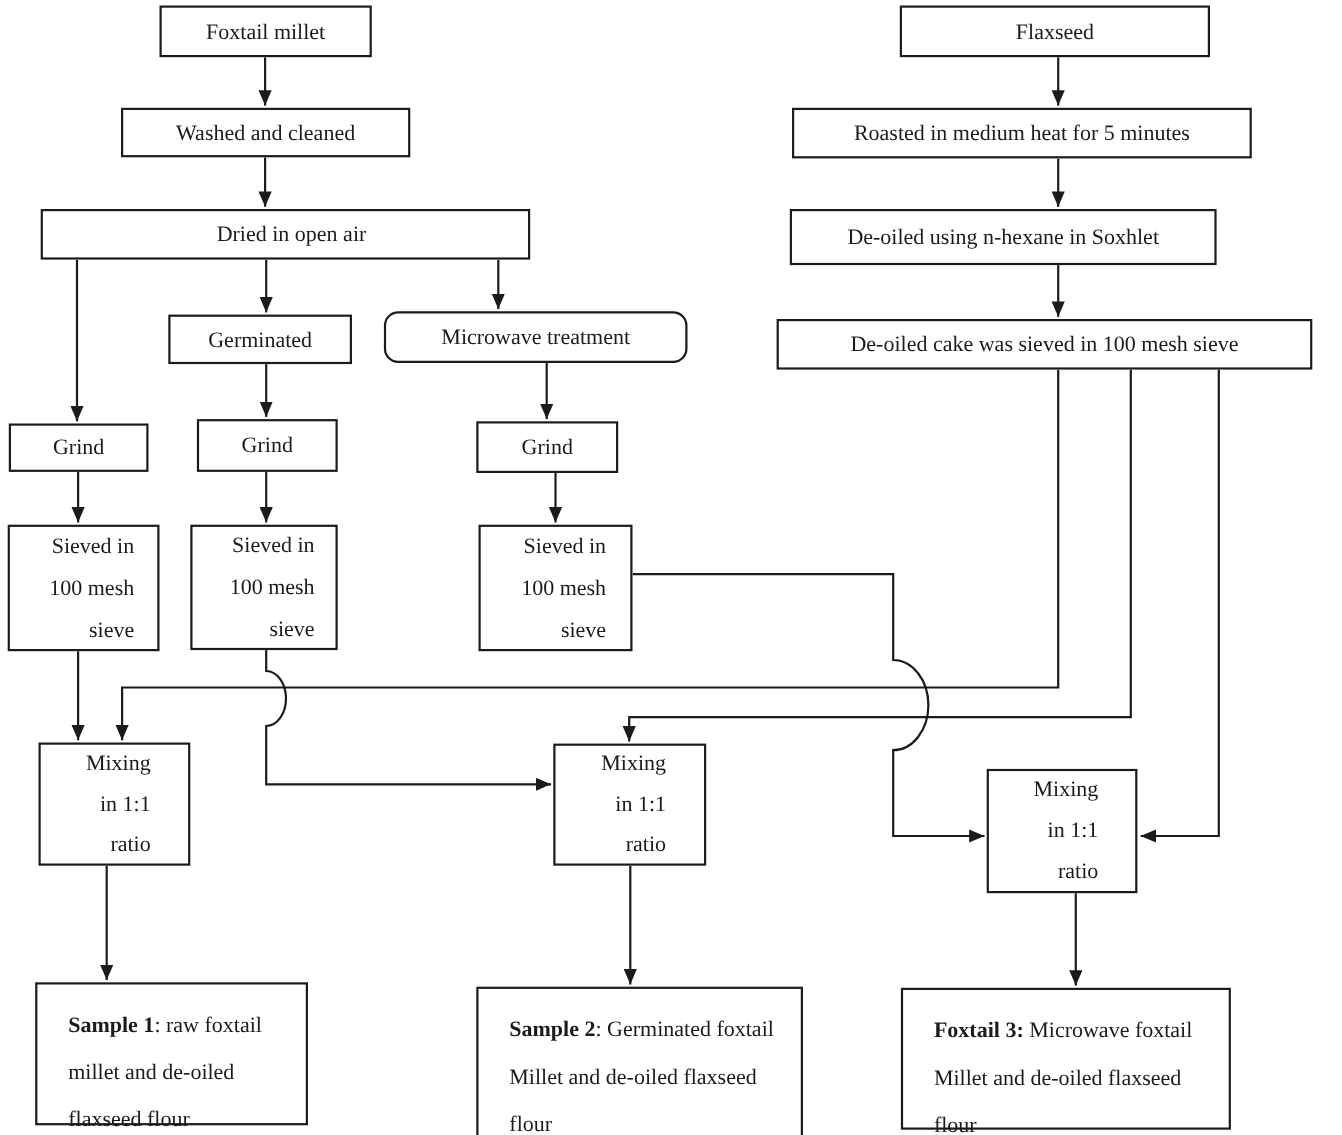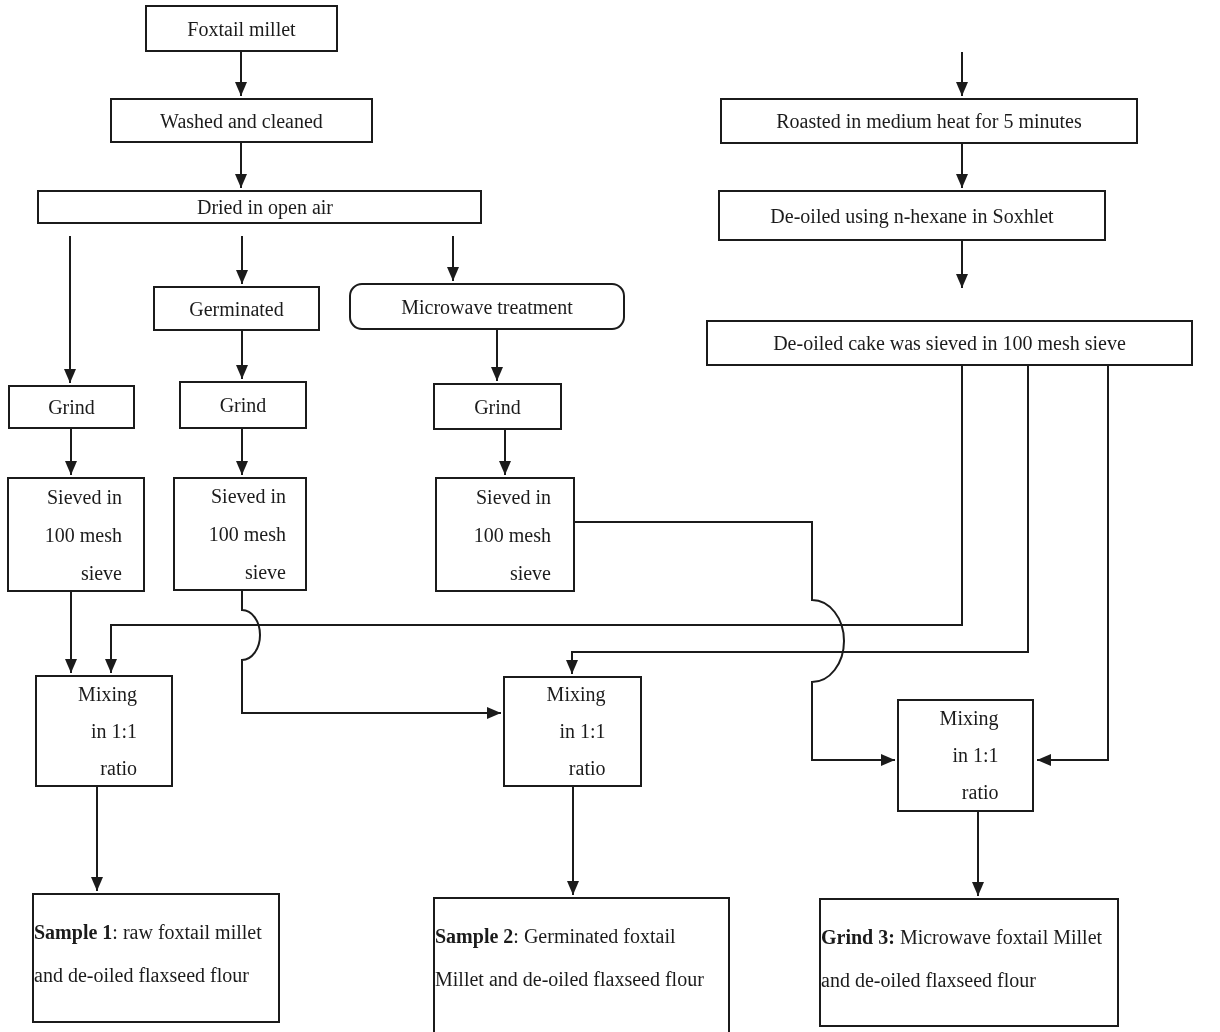"Flaxseed" div.node { html: none -> <div> <span>Flaxseed</span> </div> }
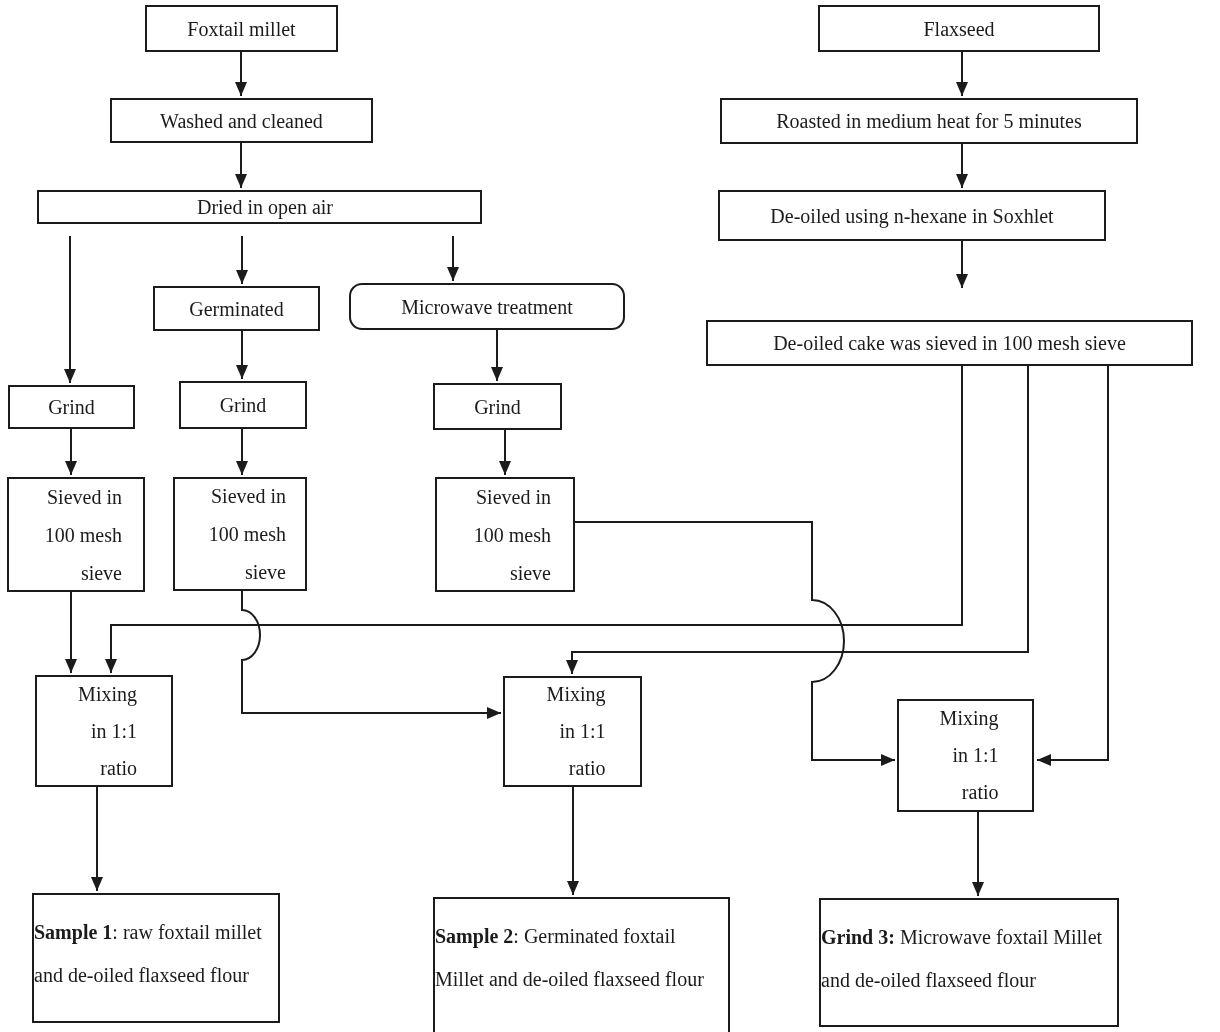"Dried in open air" div.node { height: 34px -> 46px }
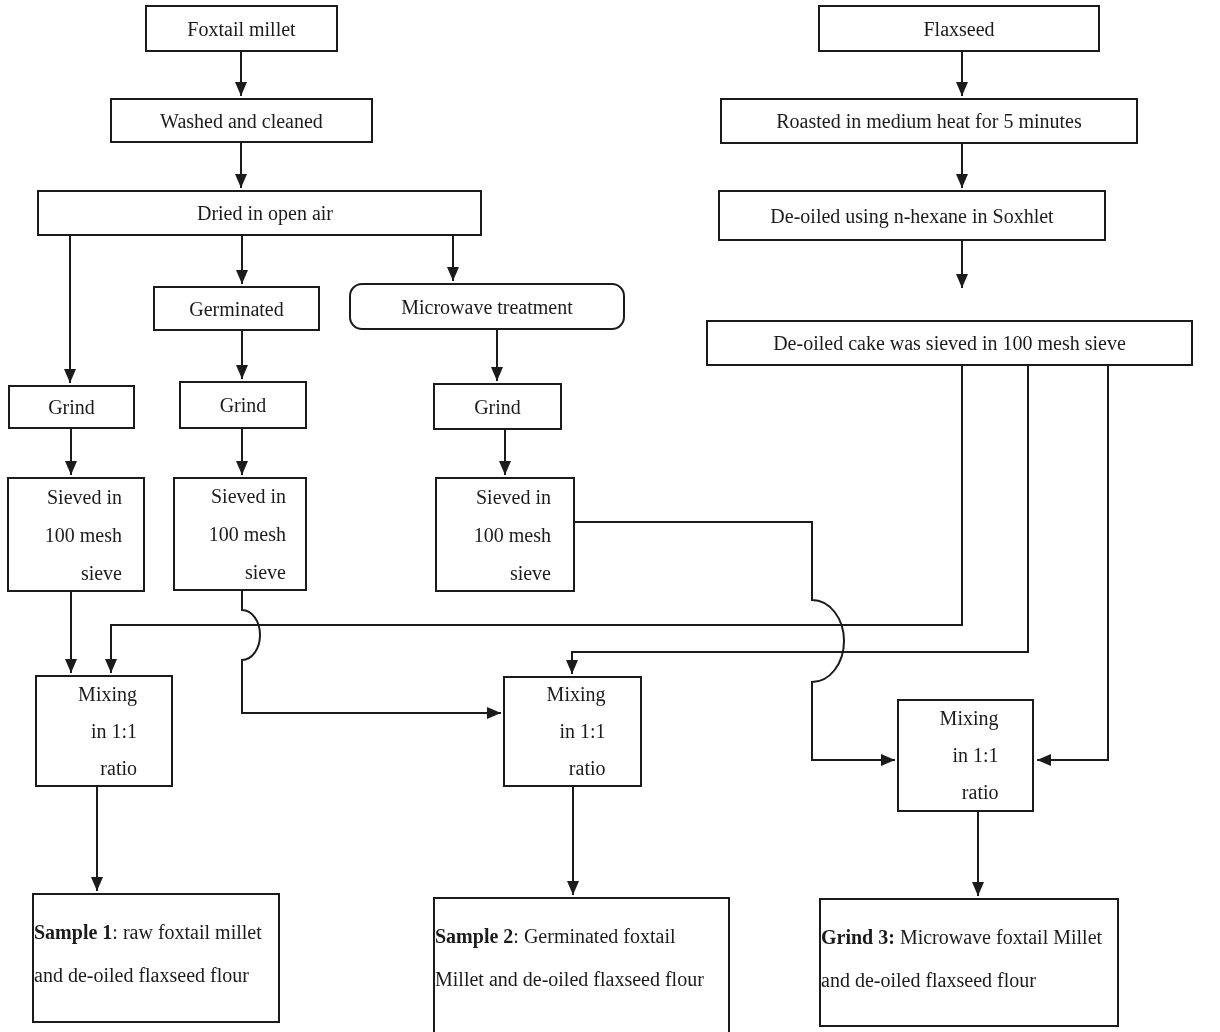"De-oiled cake was sieved in" div.node { margin-top: 30px -> none }
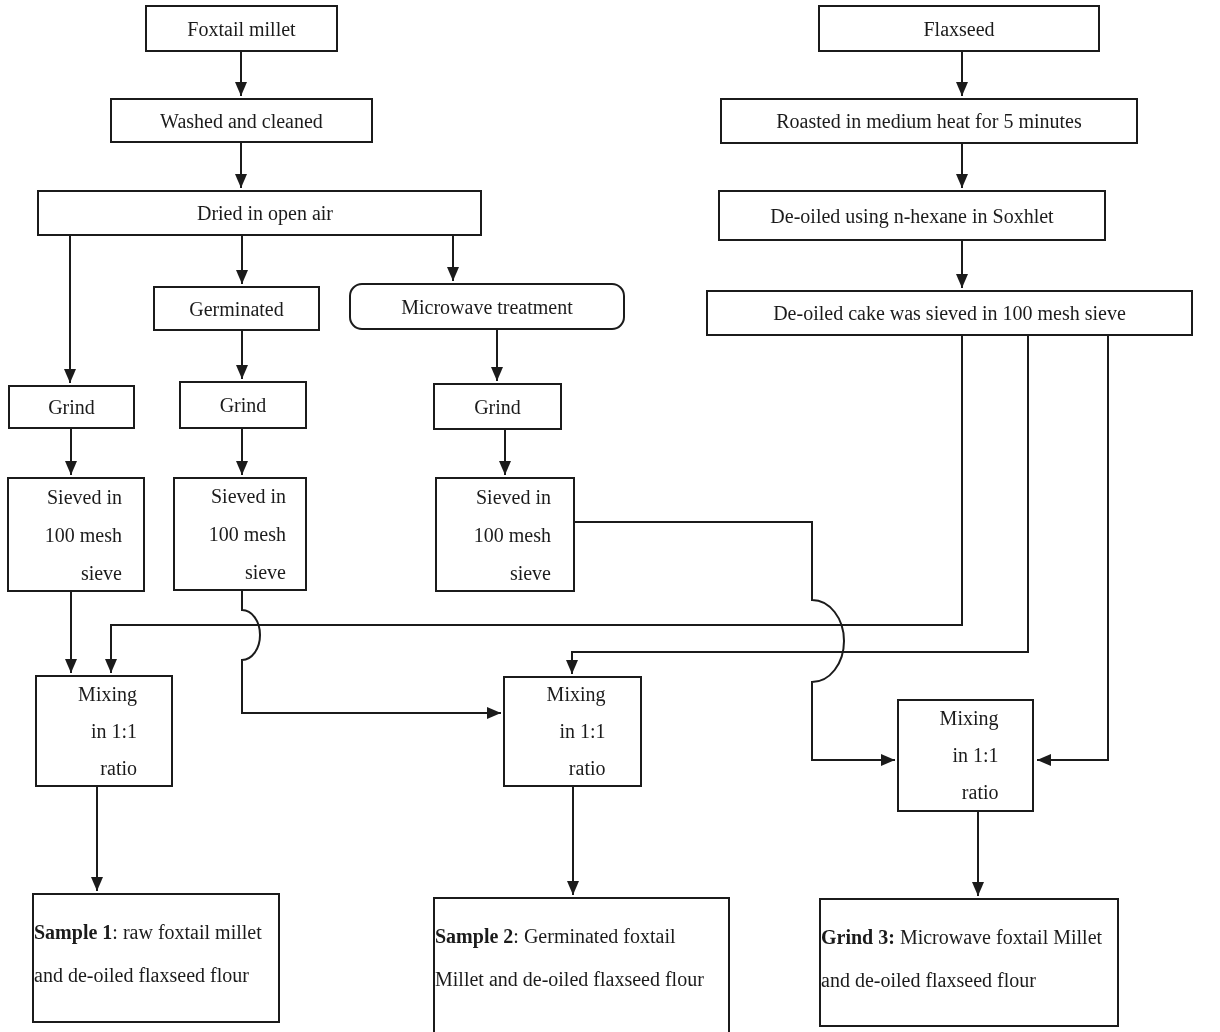"Sample 1: raw foxtail millet" .node.sample { padding: 16px 10px 0 0 -> 16px 10px 0 28px }
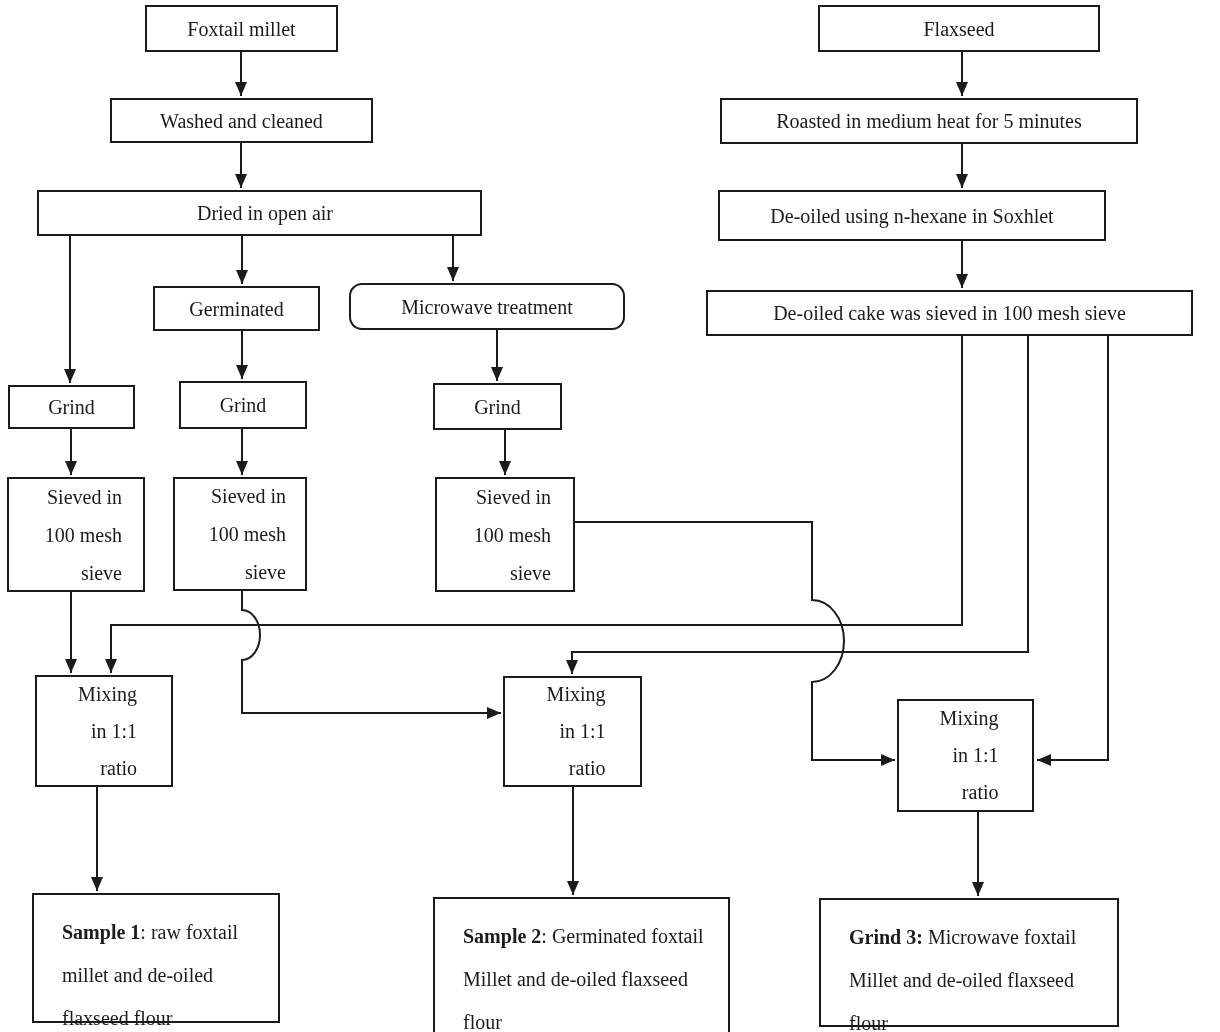"Grind 3:" b { text: Grind -> Foxtail }
